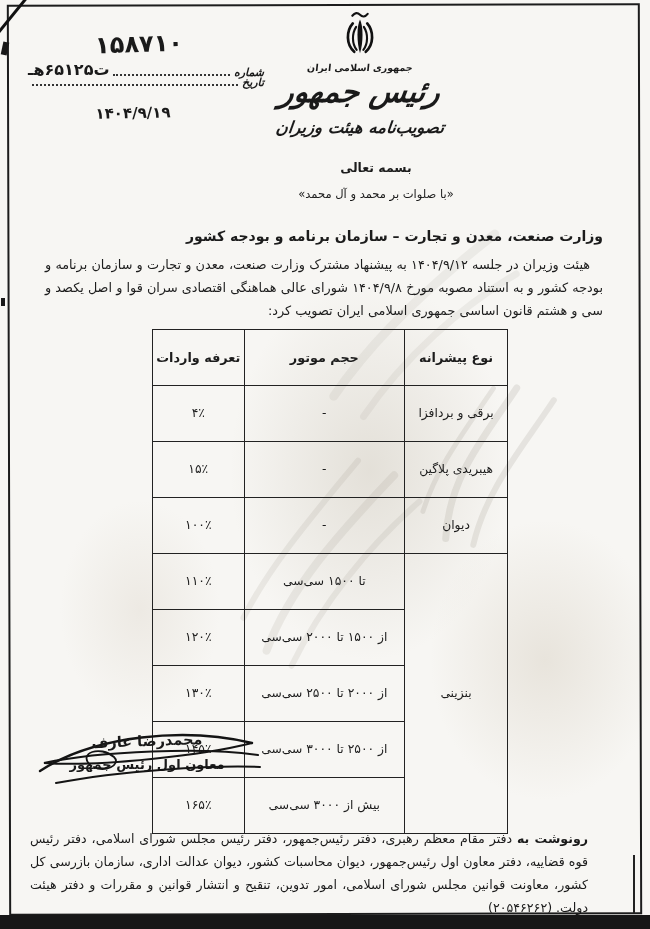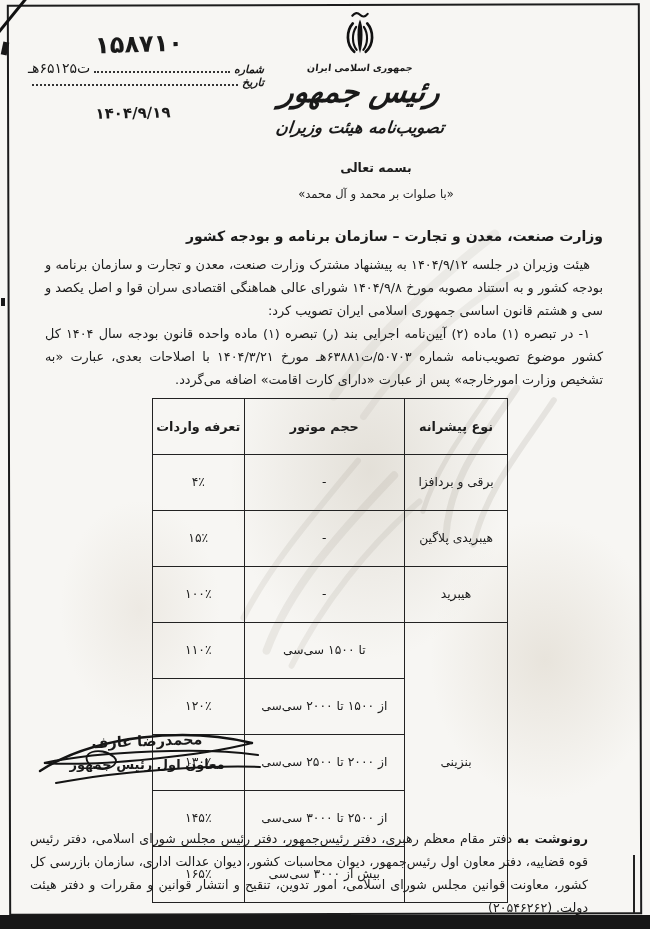"ت۶۵۱۲۵هـ" .suffix { font-size: 14px -> 16px; font-weight: normal -> bold }
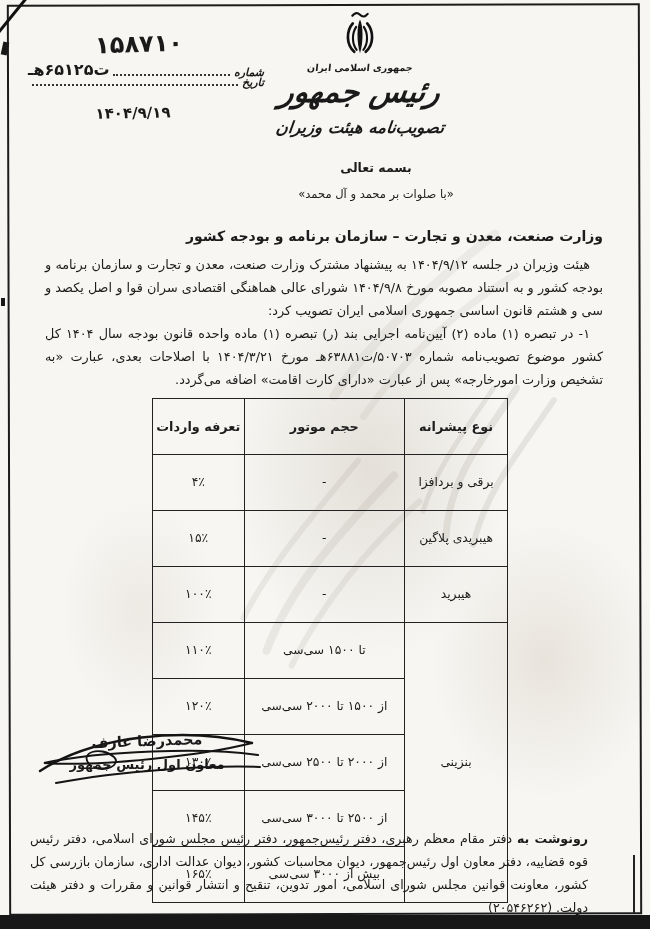"۱- در تبصره (۱) ماده" p.para { html: <p>۱- در تبصره (۱) ماده (۲) آیین‌نامه اجرایی بند (ر) تبصره (۱) ماده واحده قانون بودجه سال ۱۴۰۴ کل کشور موضوع تصویب‌نامه شماره ۵۰۷۰۳/ت۶۳۸۸۱هـ مورخ ۱۴۰۴/۳/۲۱ با اصلاحات بعدی، عبارت «به تشخیص وزارت امورخارجه» پس از عبارت «دارای کارت اقامت» اضافه می‌گردد.</p> -> none }
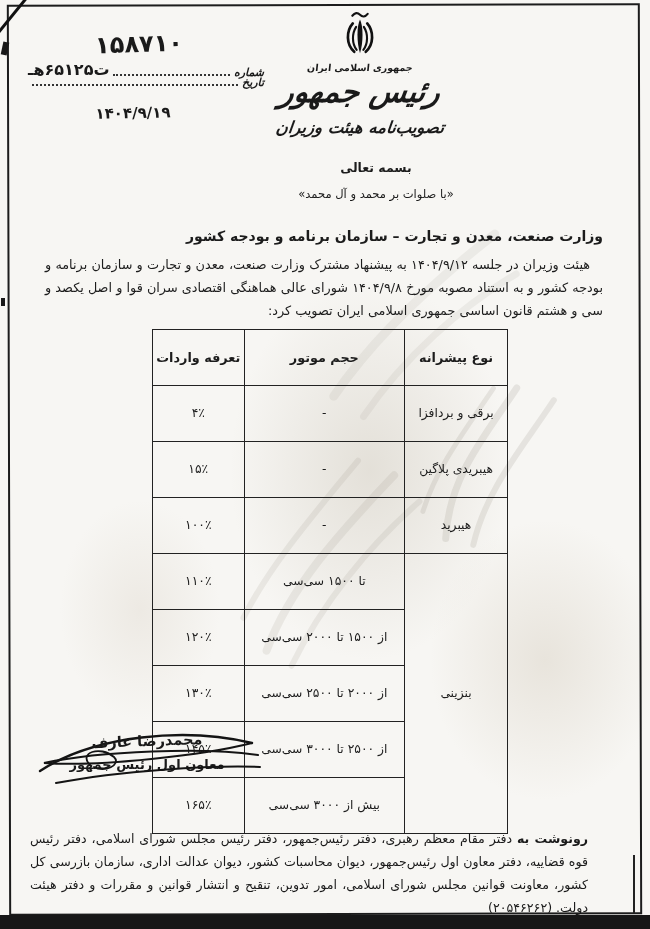"هیبرید" td.c-type { text: هیبرید -> دیوان }
